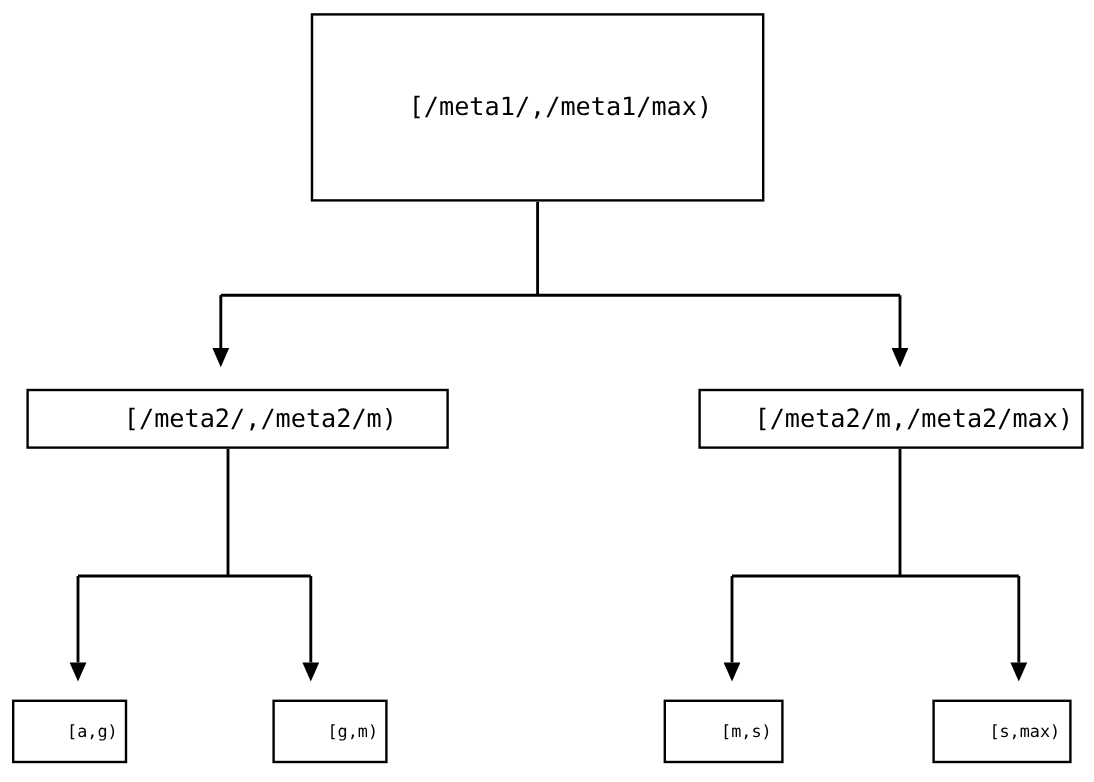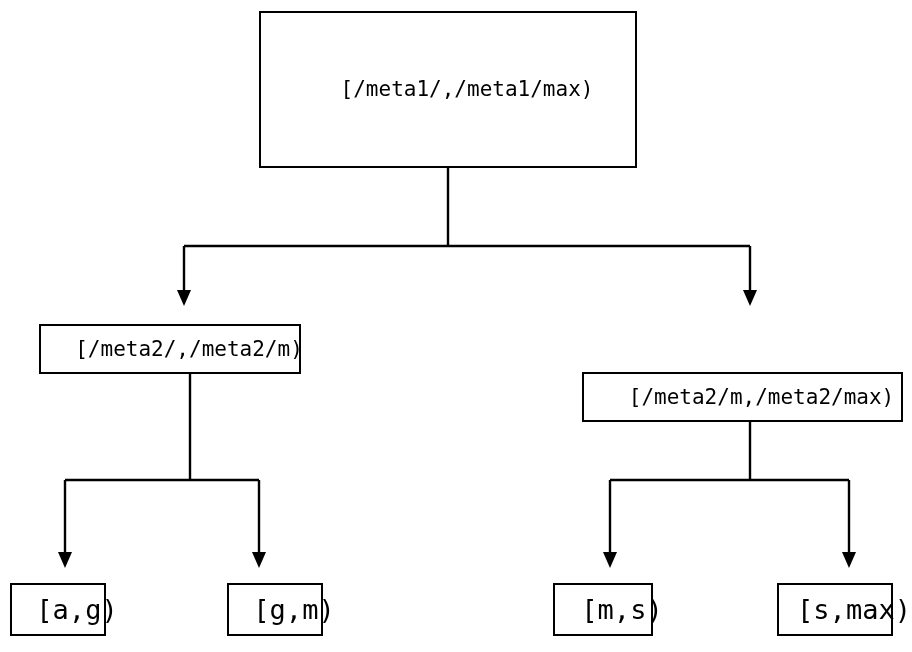"[/meta2/,/meta2/m)" .node-mid-left { margin-left: 17px -> none; width: 262px -> 352px }
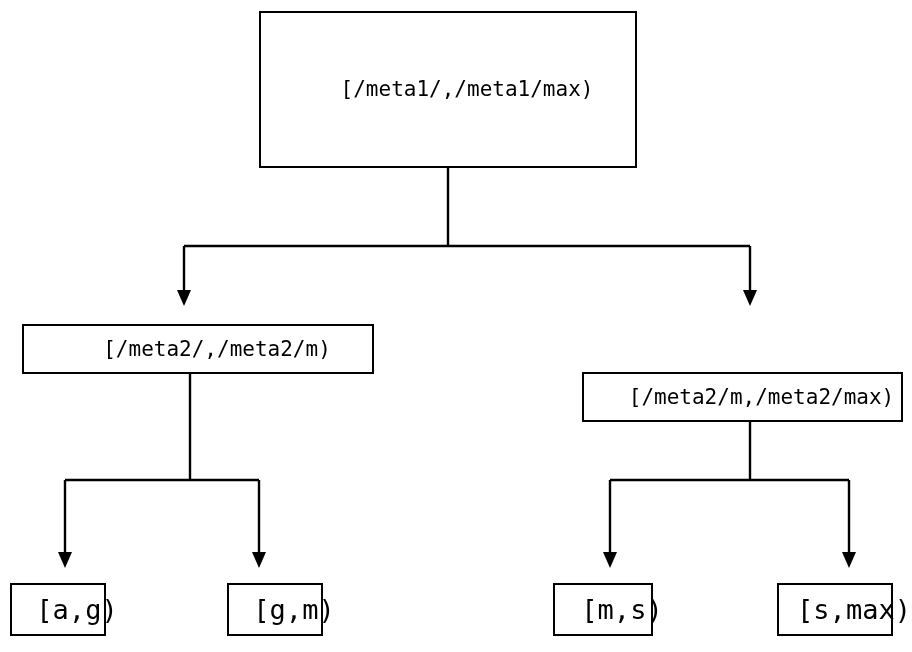"[/meta2/m,/meta2/max)" .node-mid-right { margin-top: 48px -> none }
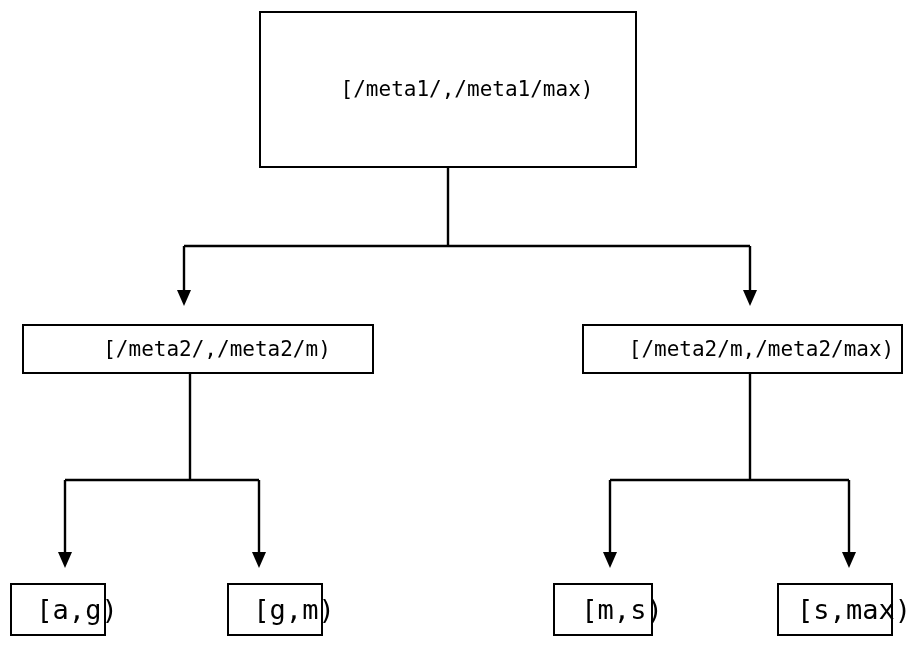"[a,g)" .node-leaf { font-size: 27px -> 14px }
